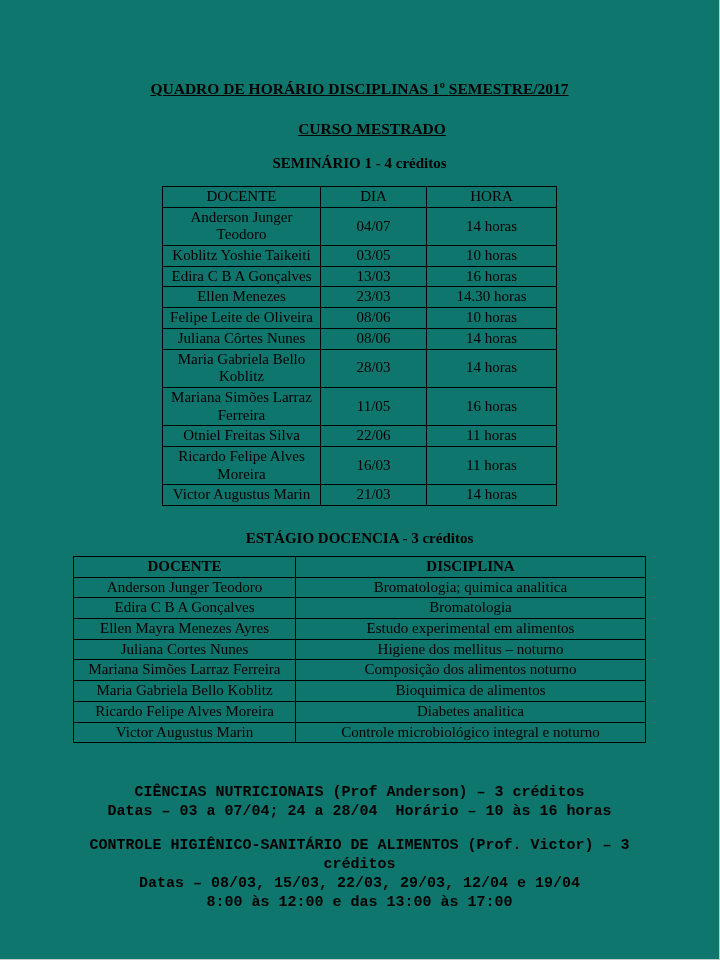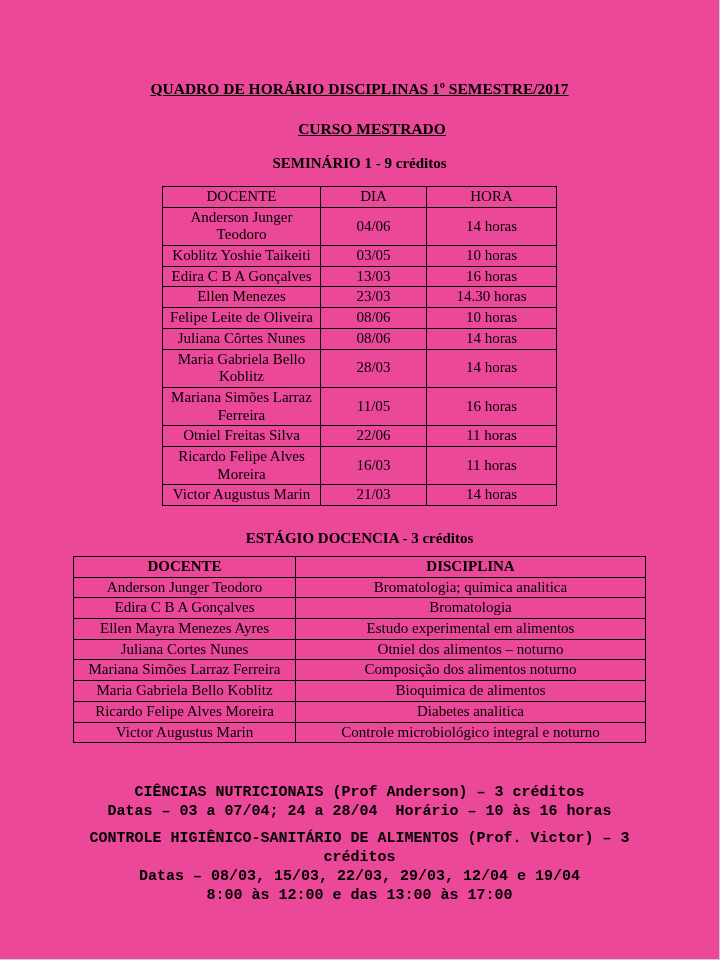"QUADRO DE HORÁRIO DISCIPLINAS 1º" .page { background: #ec4899 -> #0f766e }
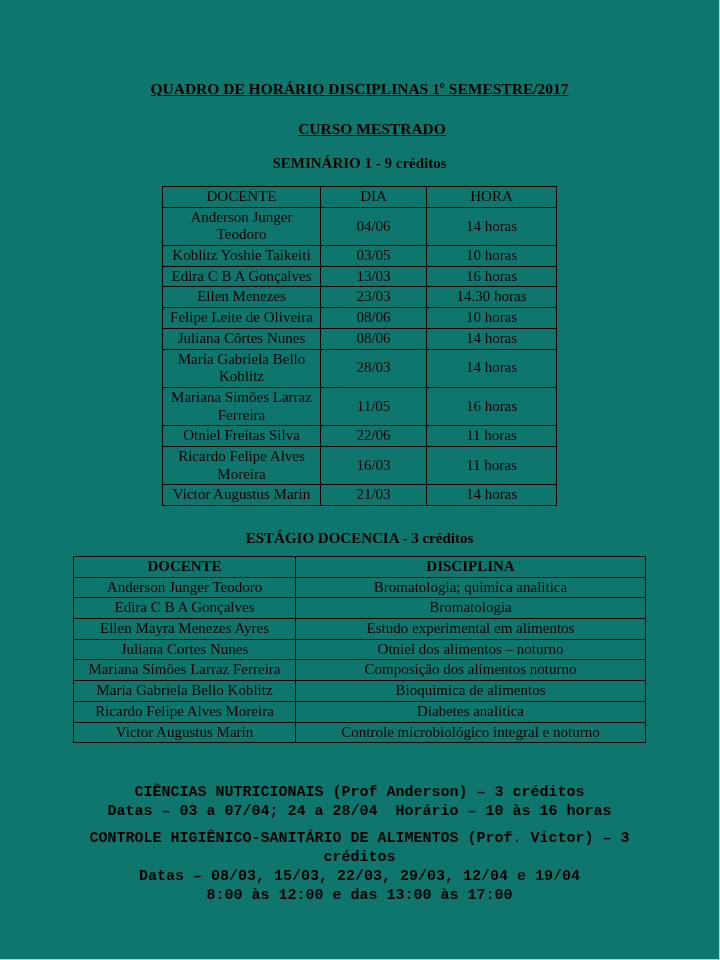"SEMINÁRIO 1 - 9 créditos" h3.section-heading { text: 9 -> 4 }
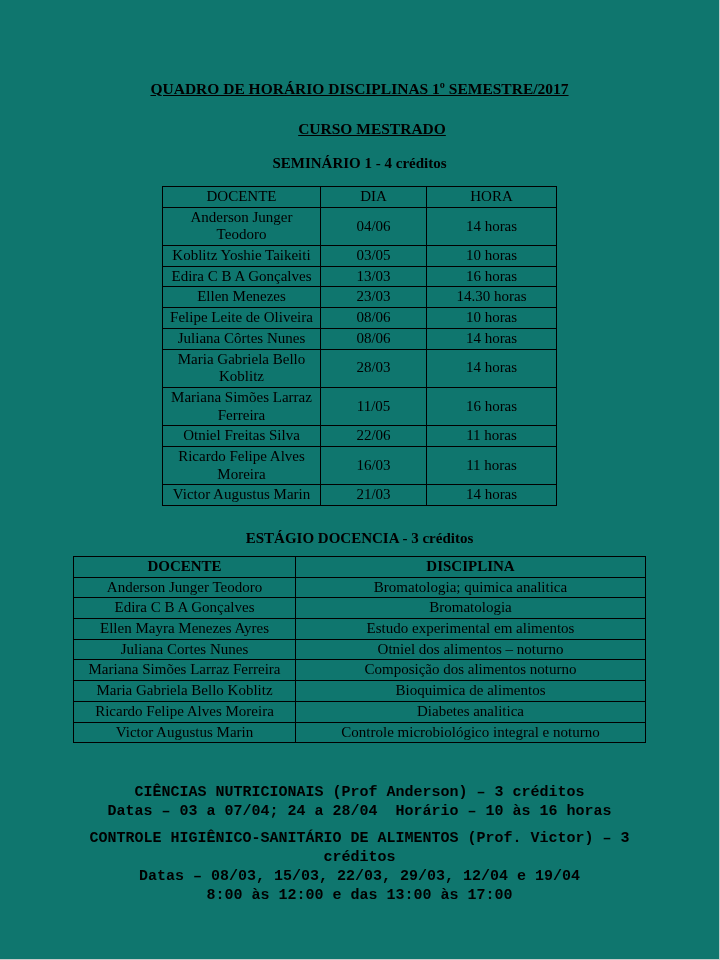"04/06" td { text: 04/06 -> 04/07 }
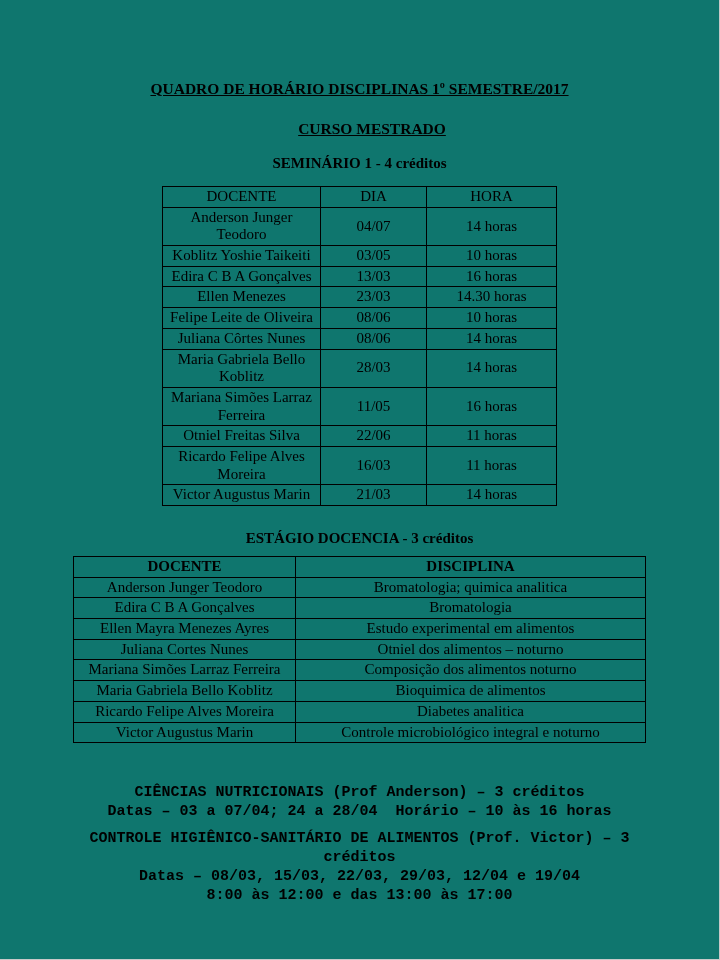"Otniel dos alimentos – noturno" td { text: Otniel dos alimentos -> Higiene dos mellitus }
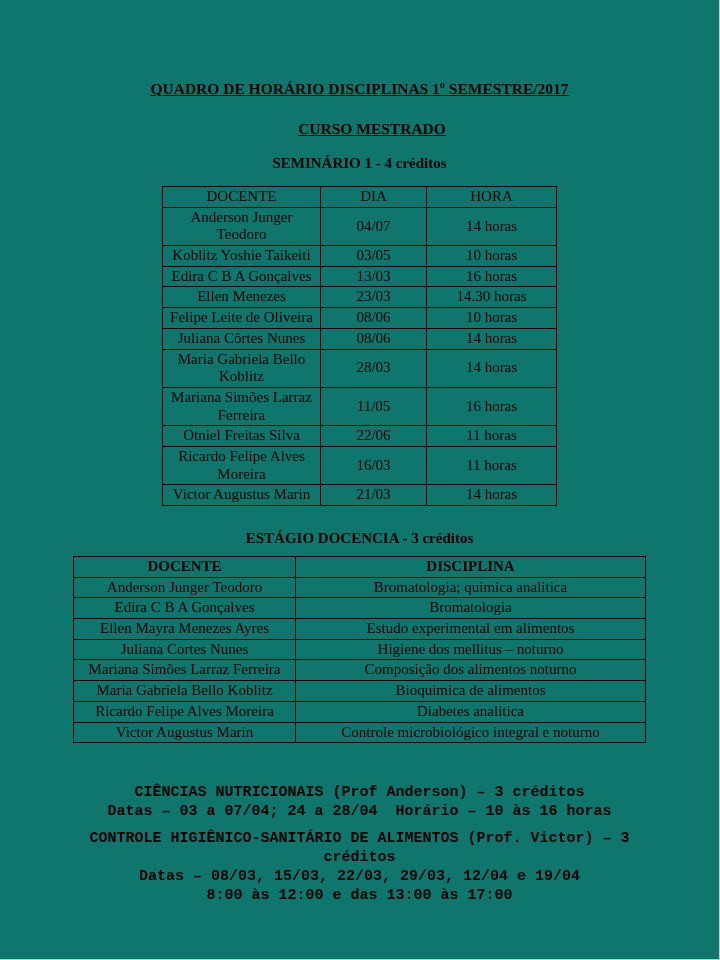"CONTROLE HIGIÊNICO-SANITÁRIO DE" .note-2 { margin-top: 8px -> 15px }
